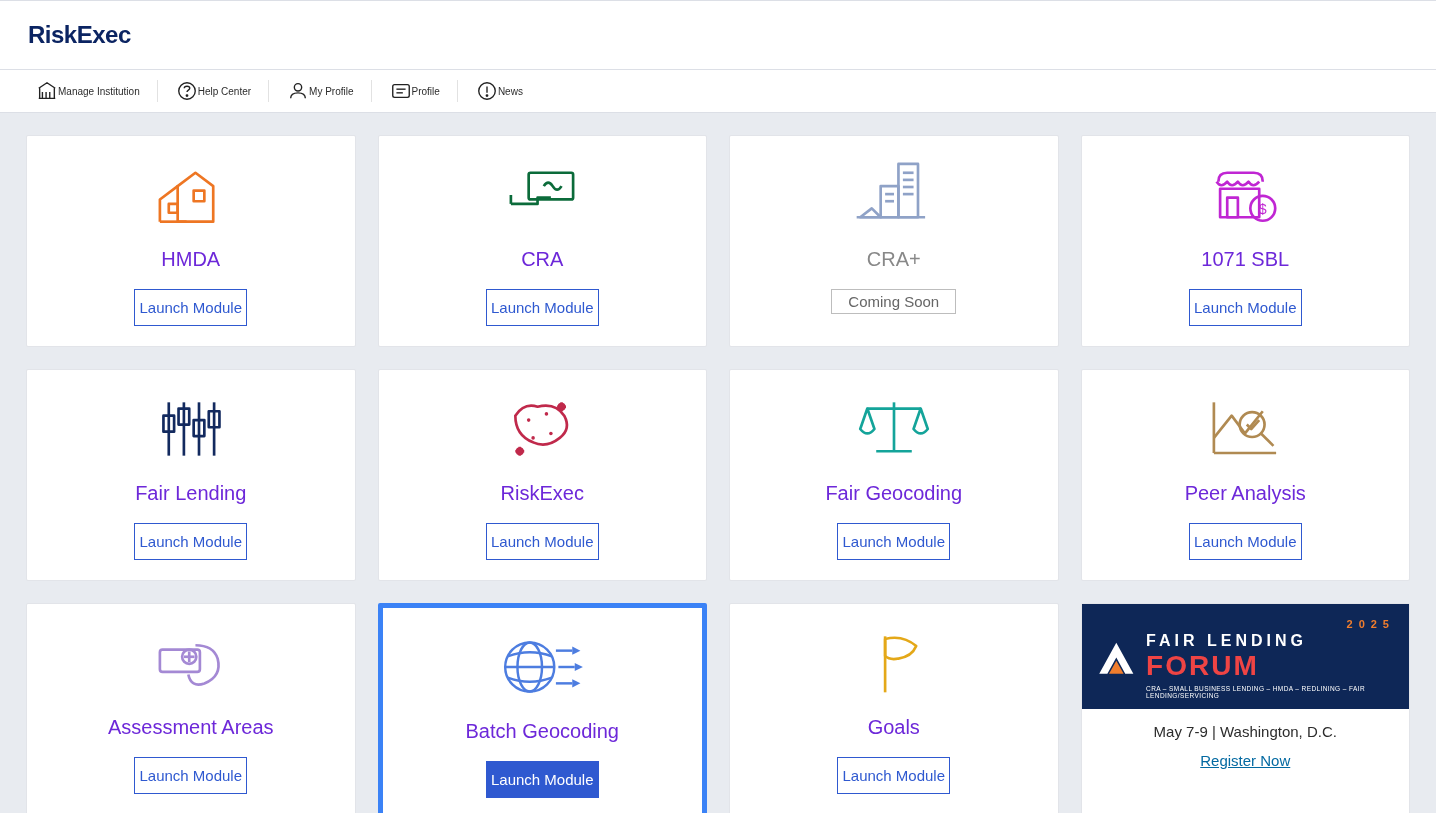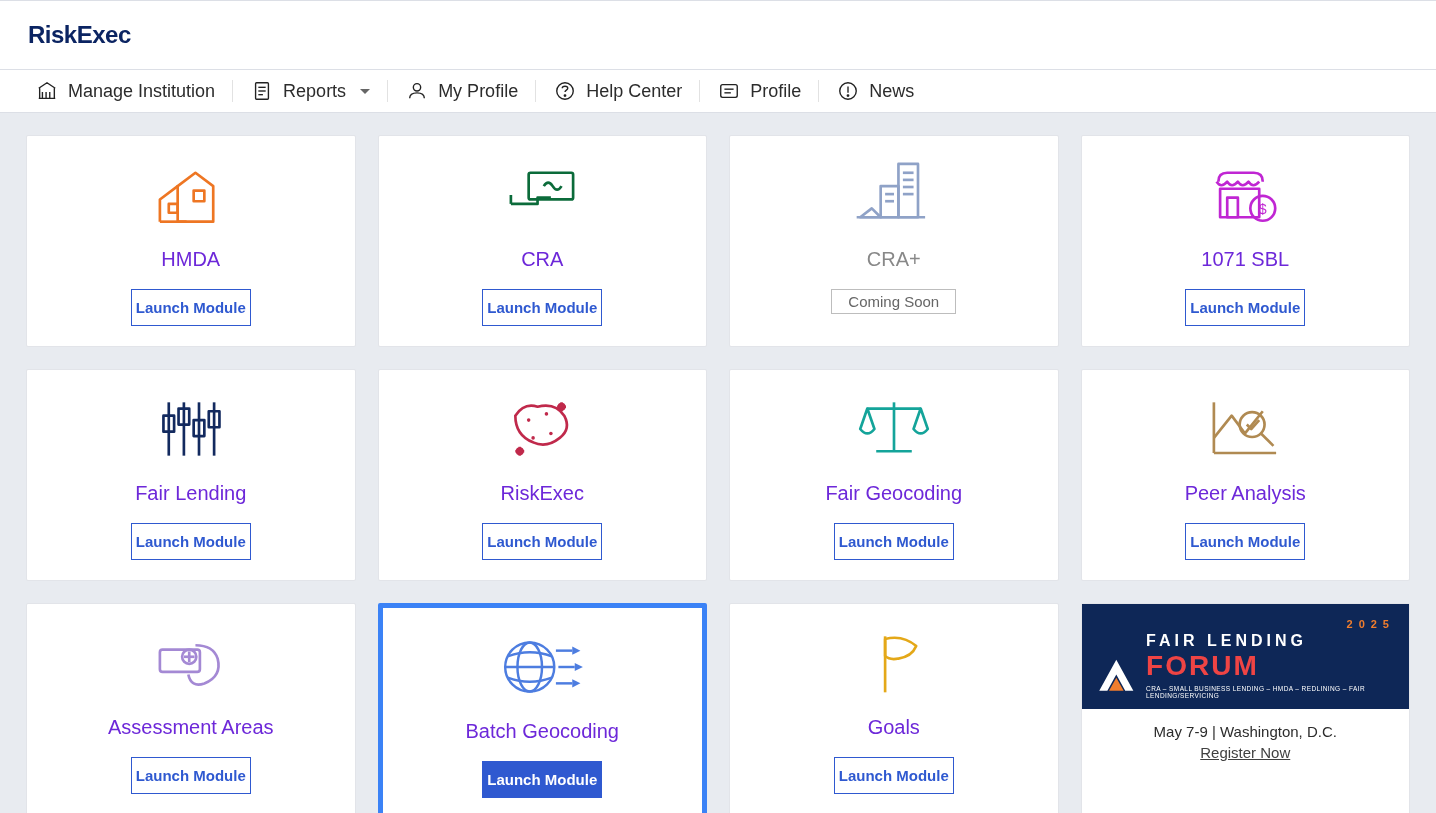"Manage Institution" .nav-item { font-size: 18px -> 10px; gap: 10px -> 0 }
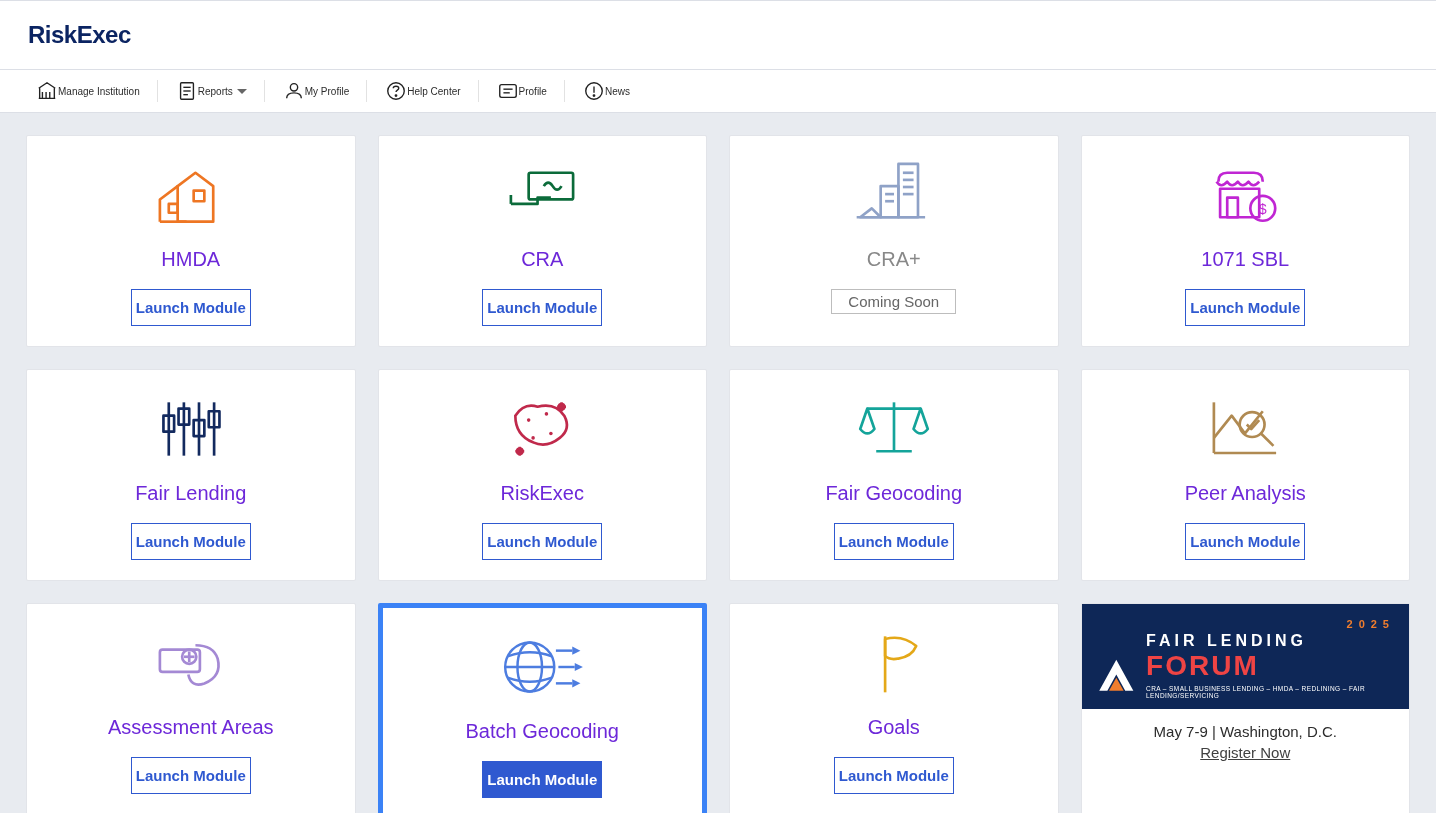"Reports" div.nav-item { html: <div> <span> <svg> <rect></rect> <line></line> <line></line> <line></line> </svg> </span> <span>Reports</span> <span></span> </div> -> none }
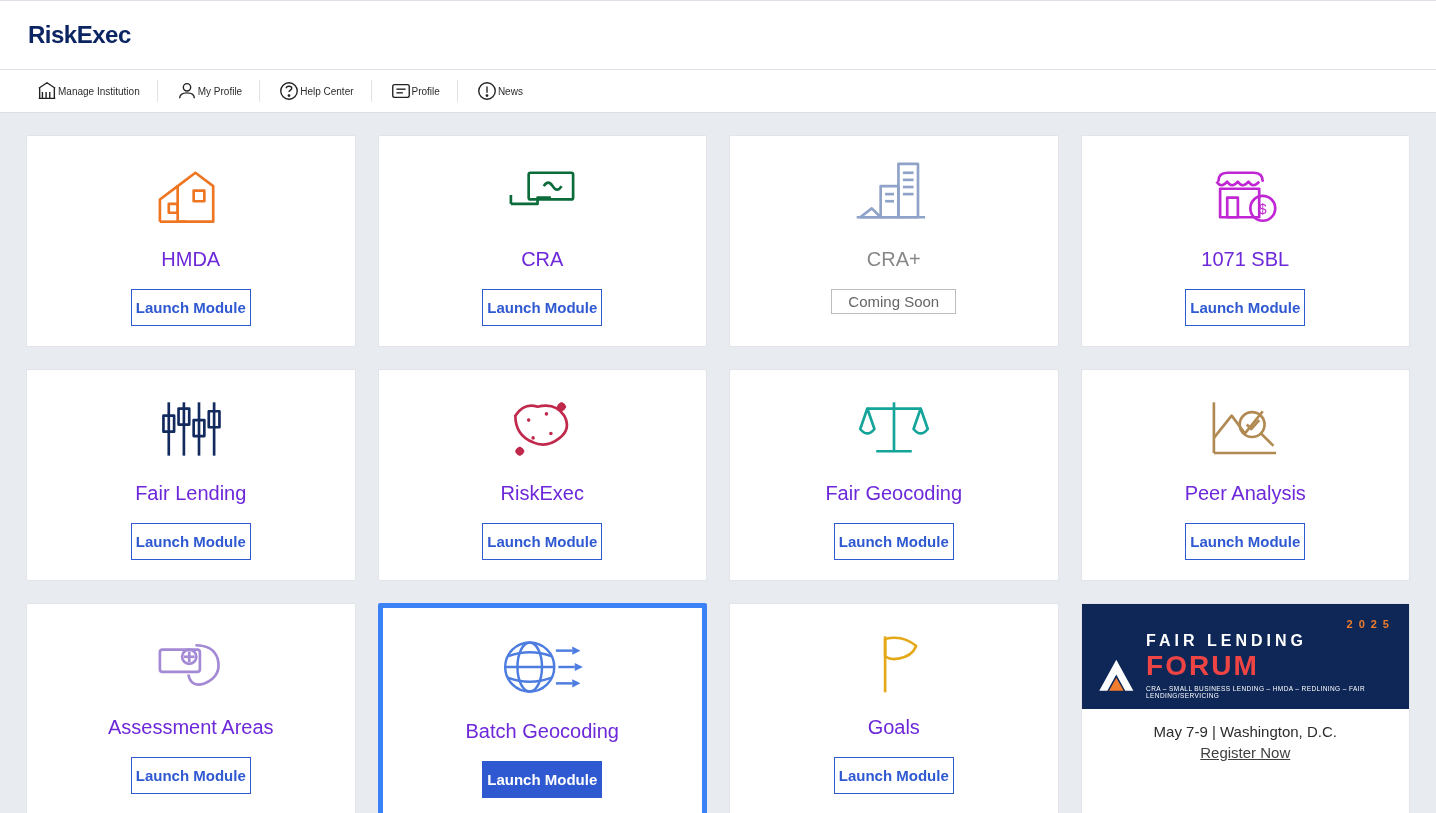"My Profile" div.nav-item { order: before "Help Center" -> after "Help Center" }
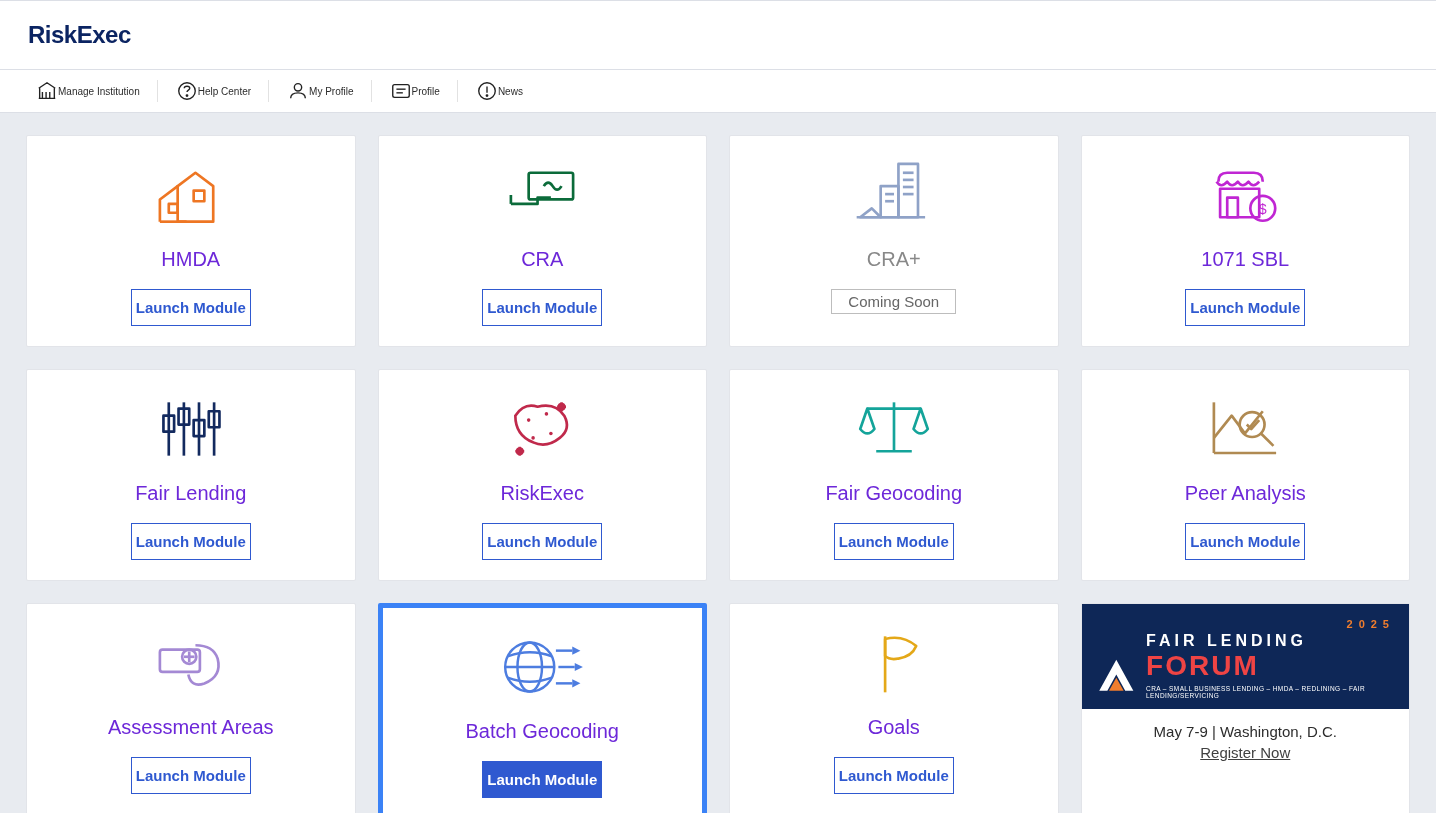"Launch Module" .launch { font-weight: 700 -> 400 }
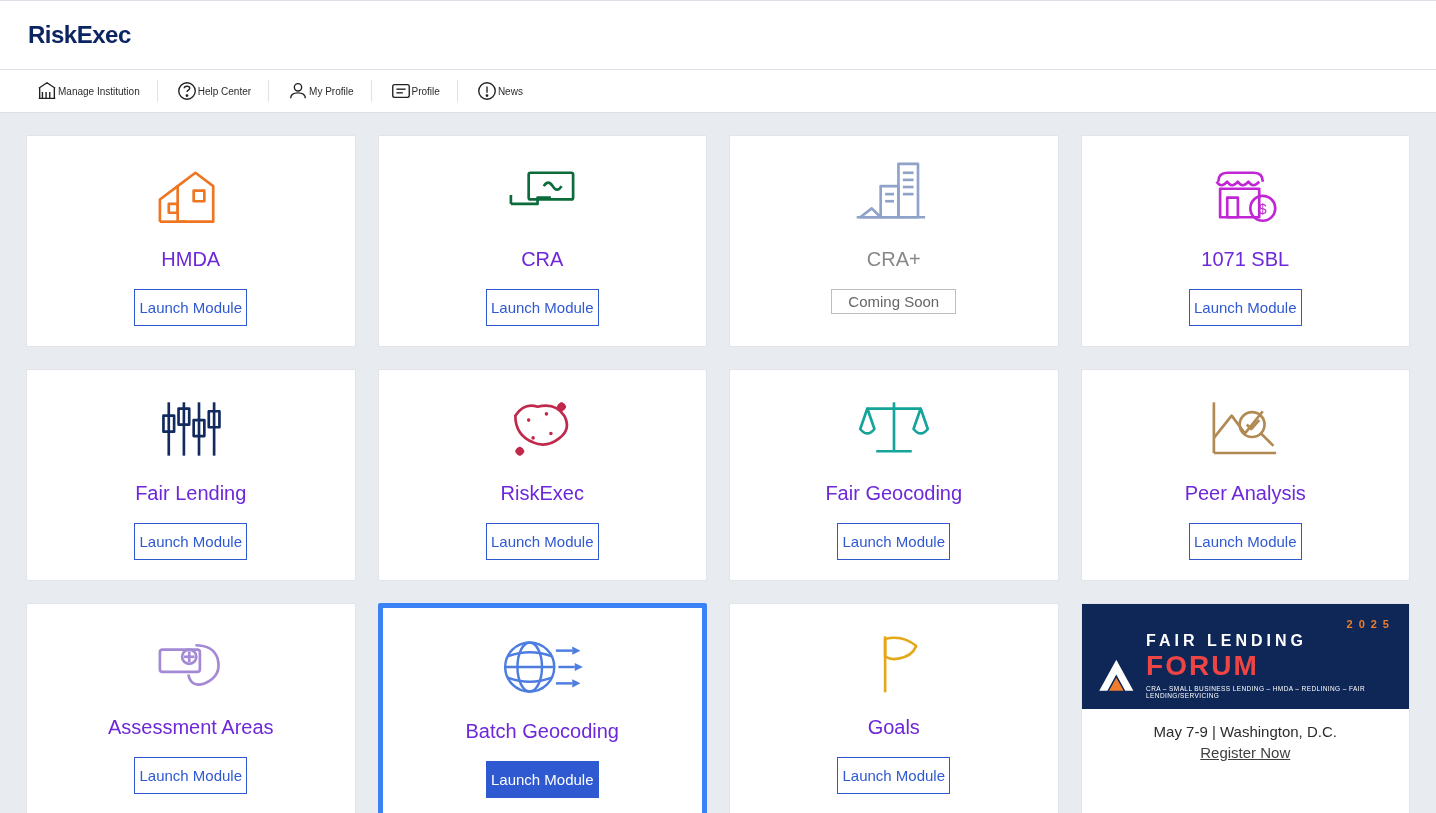"2025" .promo-banner { align-items: flex-end -> center }
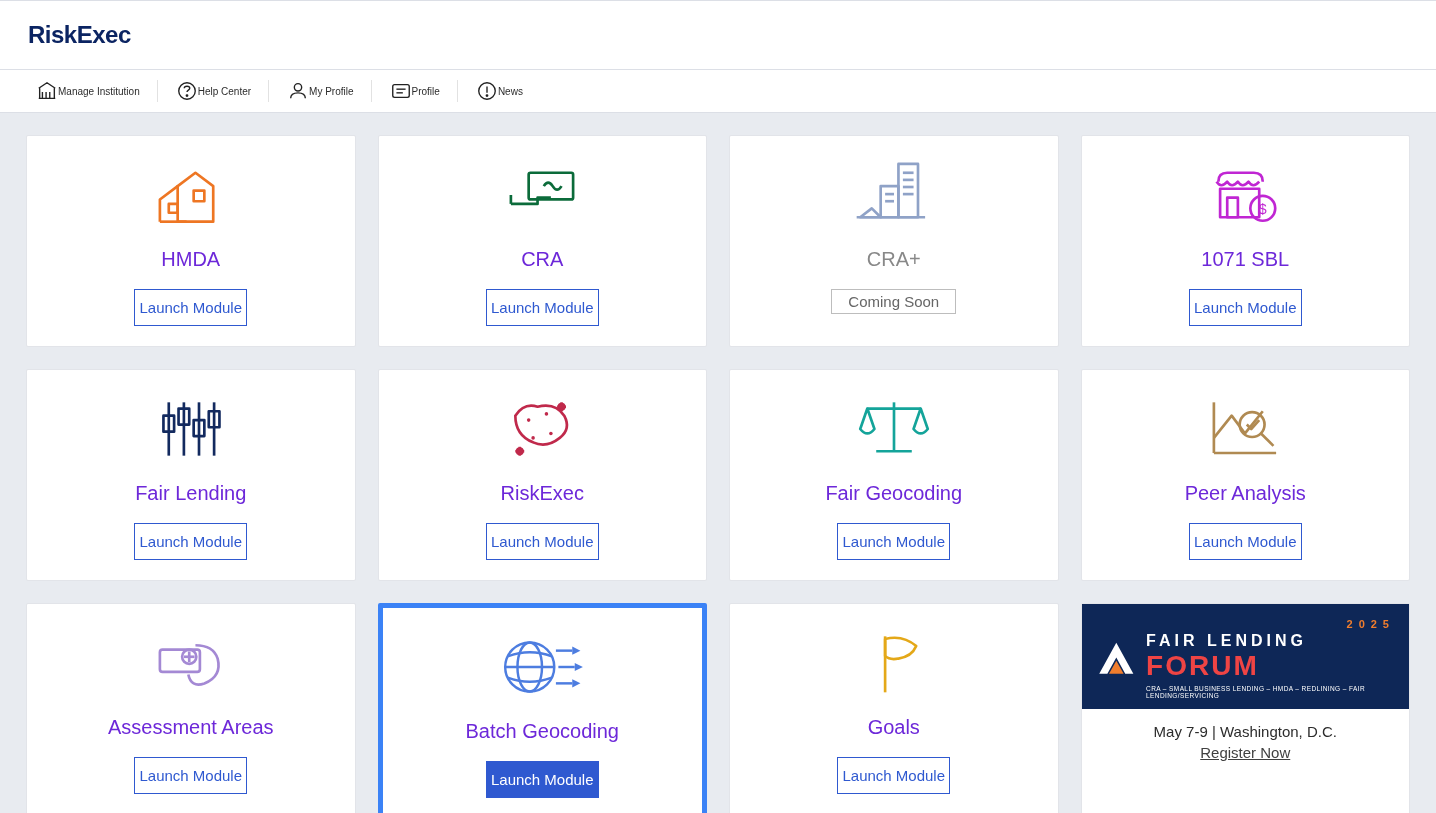"Register Now" .promo-register { color: #404040 -> #0369a1; margin-top: 4px -> 12px }
